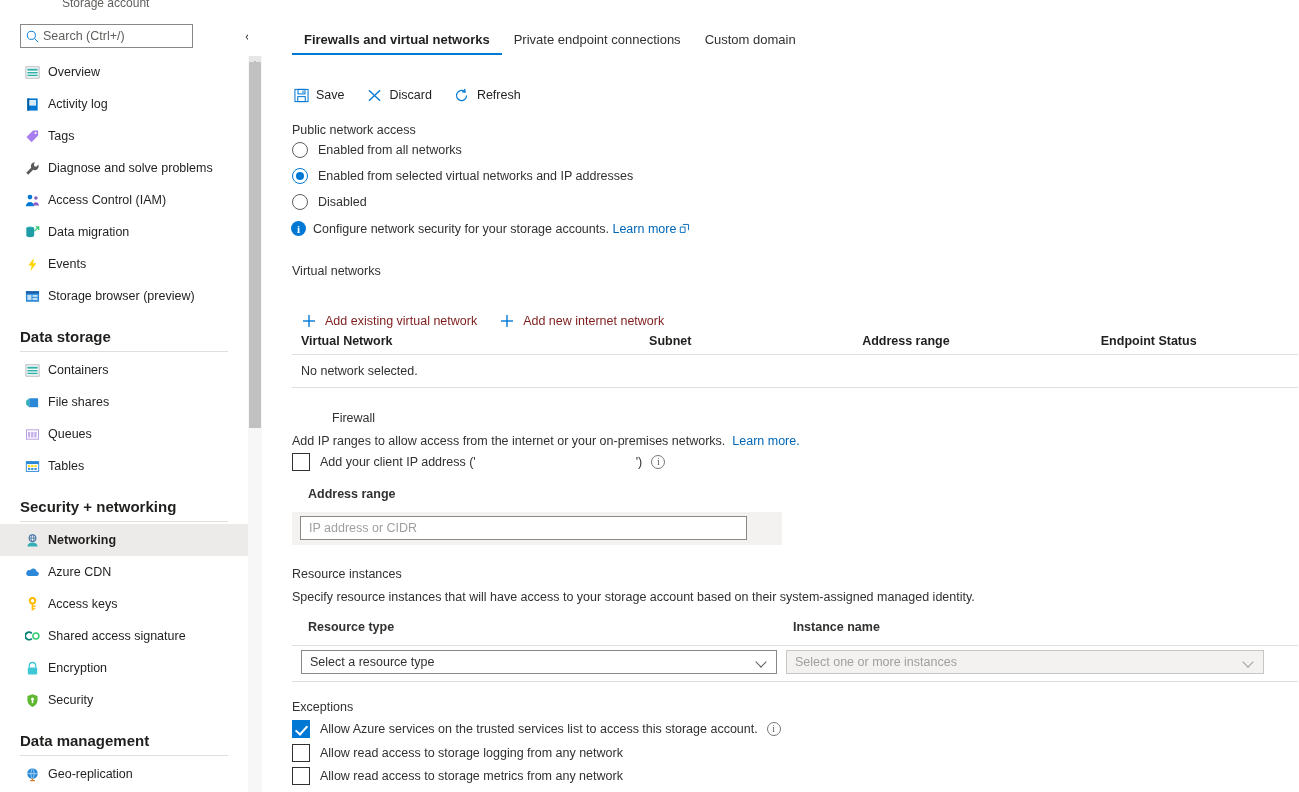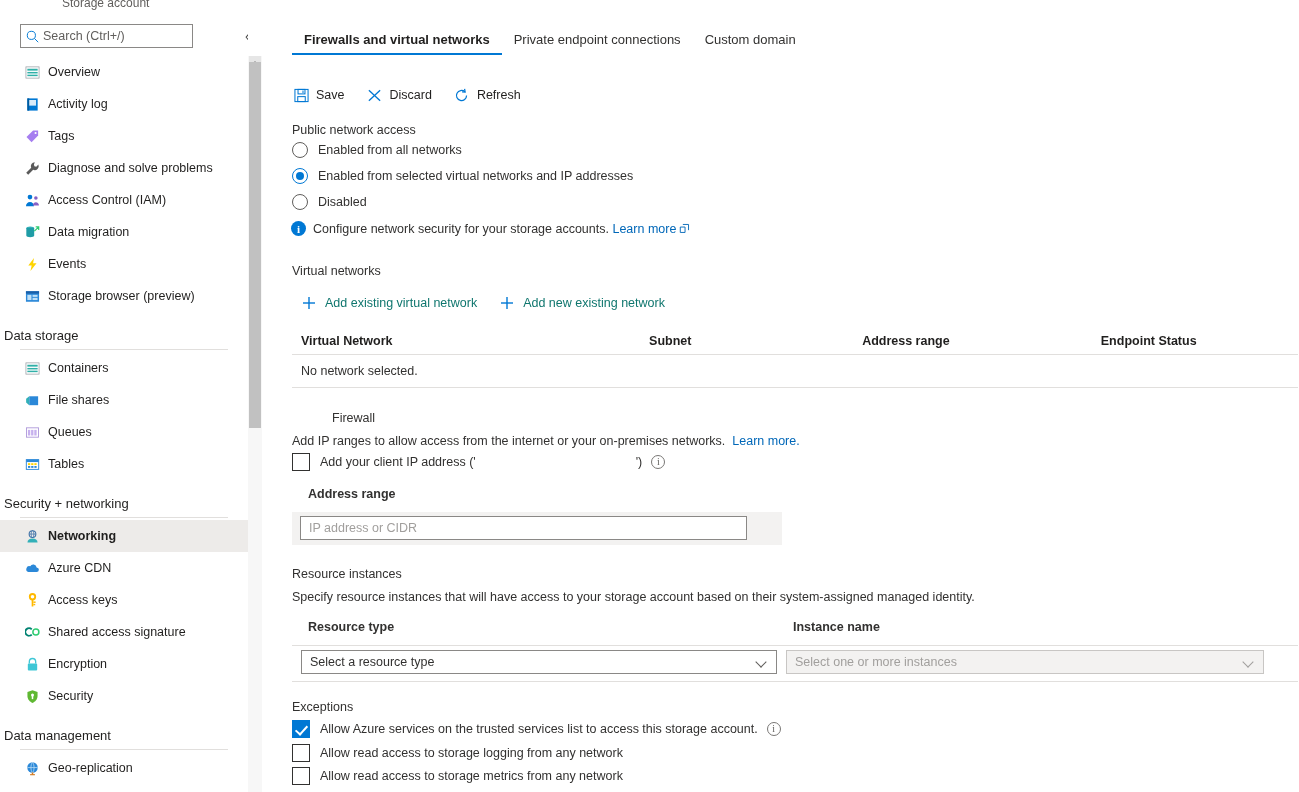"Add existing virtual network" .add-btn { color: #0f766e -> #7f1d1d; margin-top: none -> 18px }
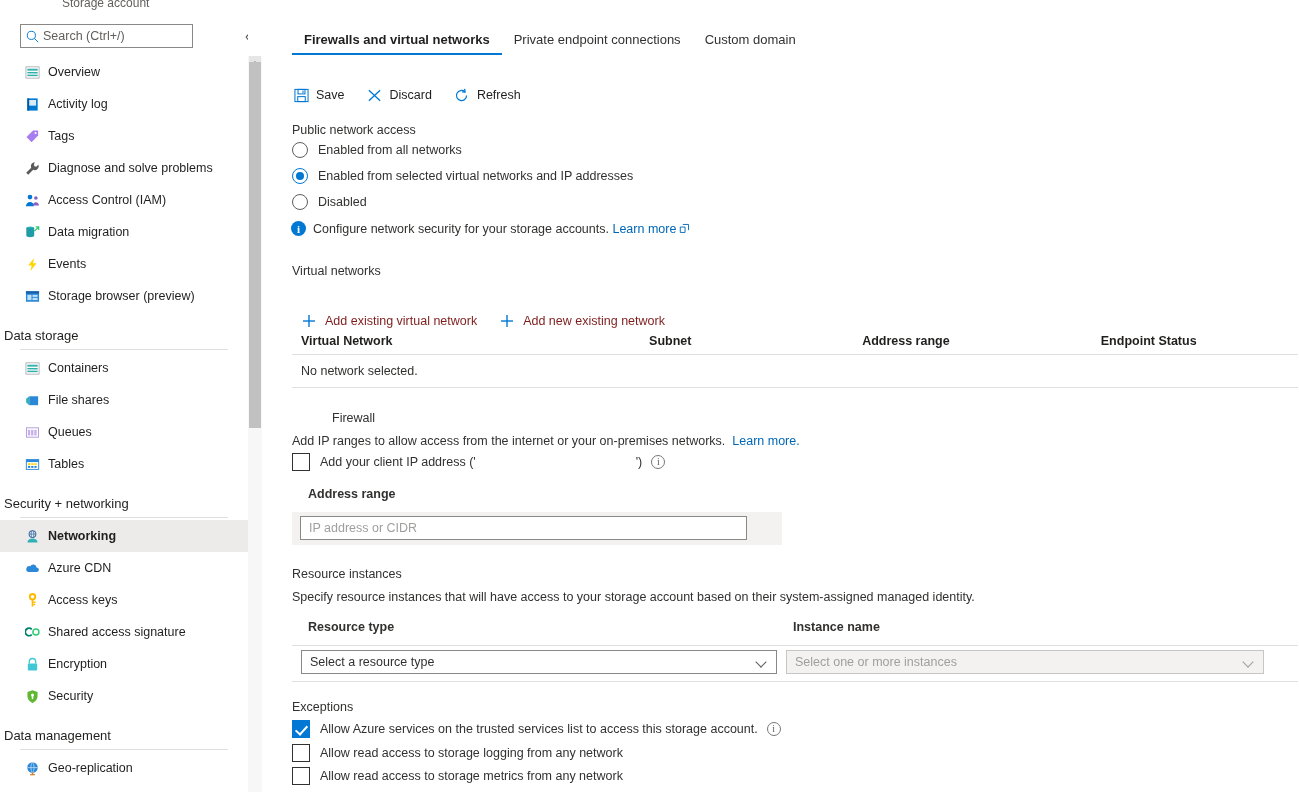"Add new existing network" span { text: existing -> internet }
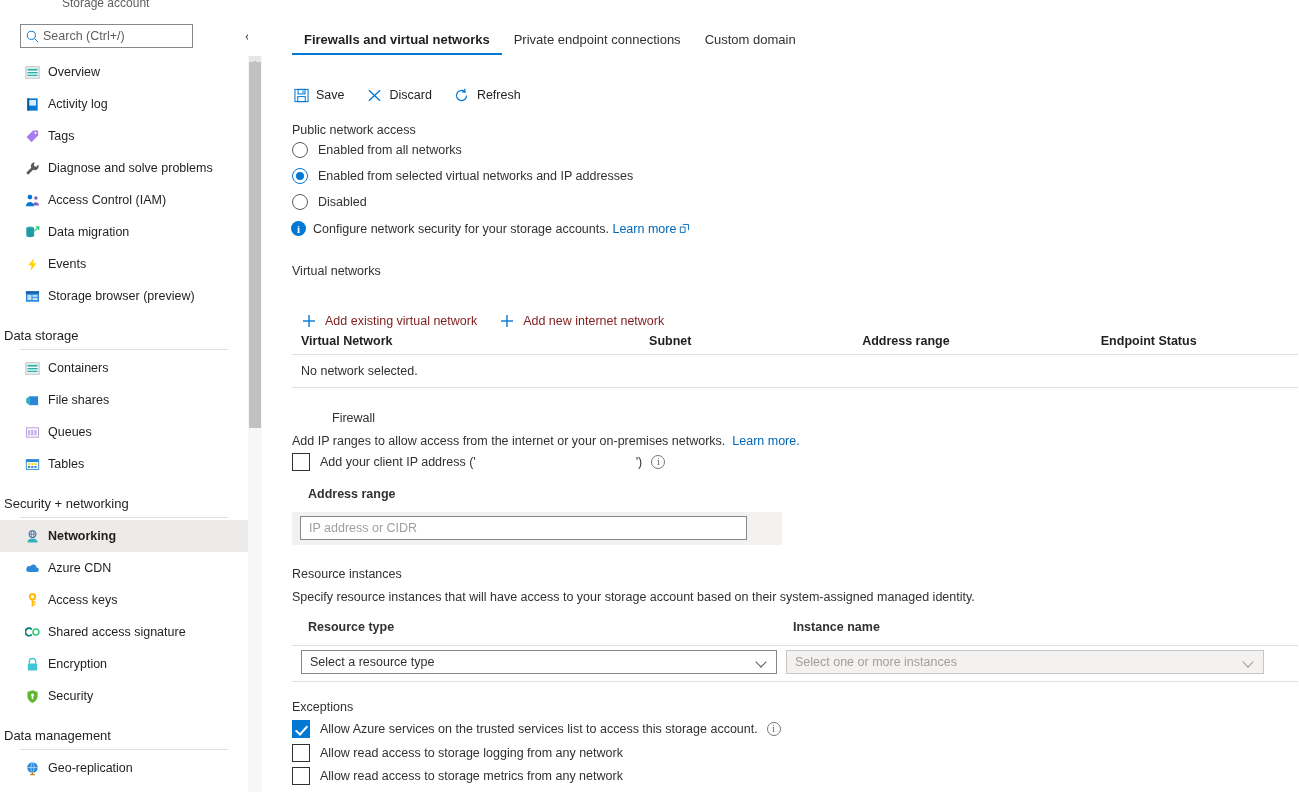"Data storage" .nav-group { font-size: 13px -> 15px; font-weight: normal -> bold; padding-left: 4px -> 20px }
